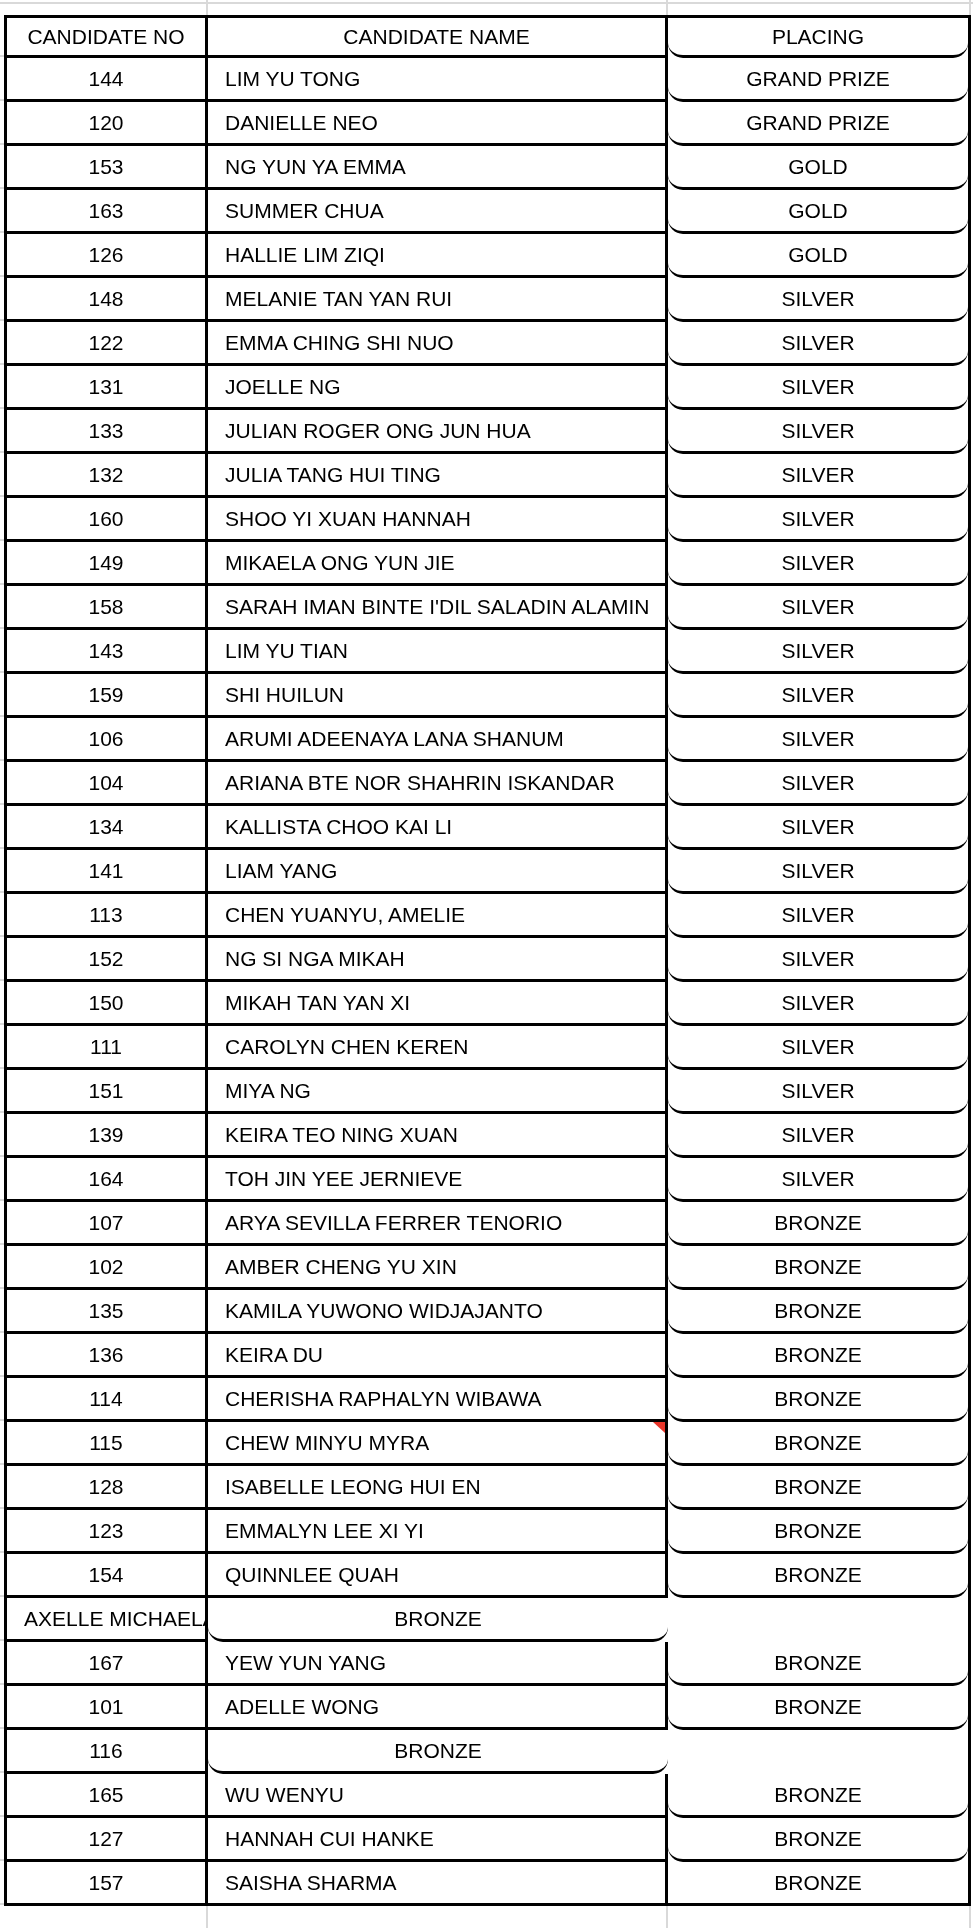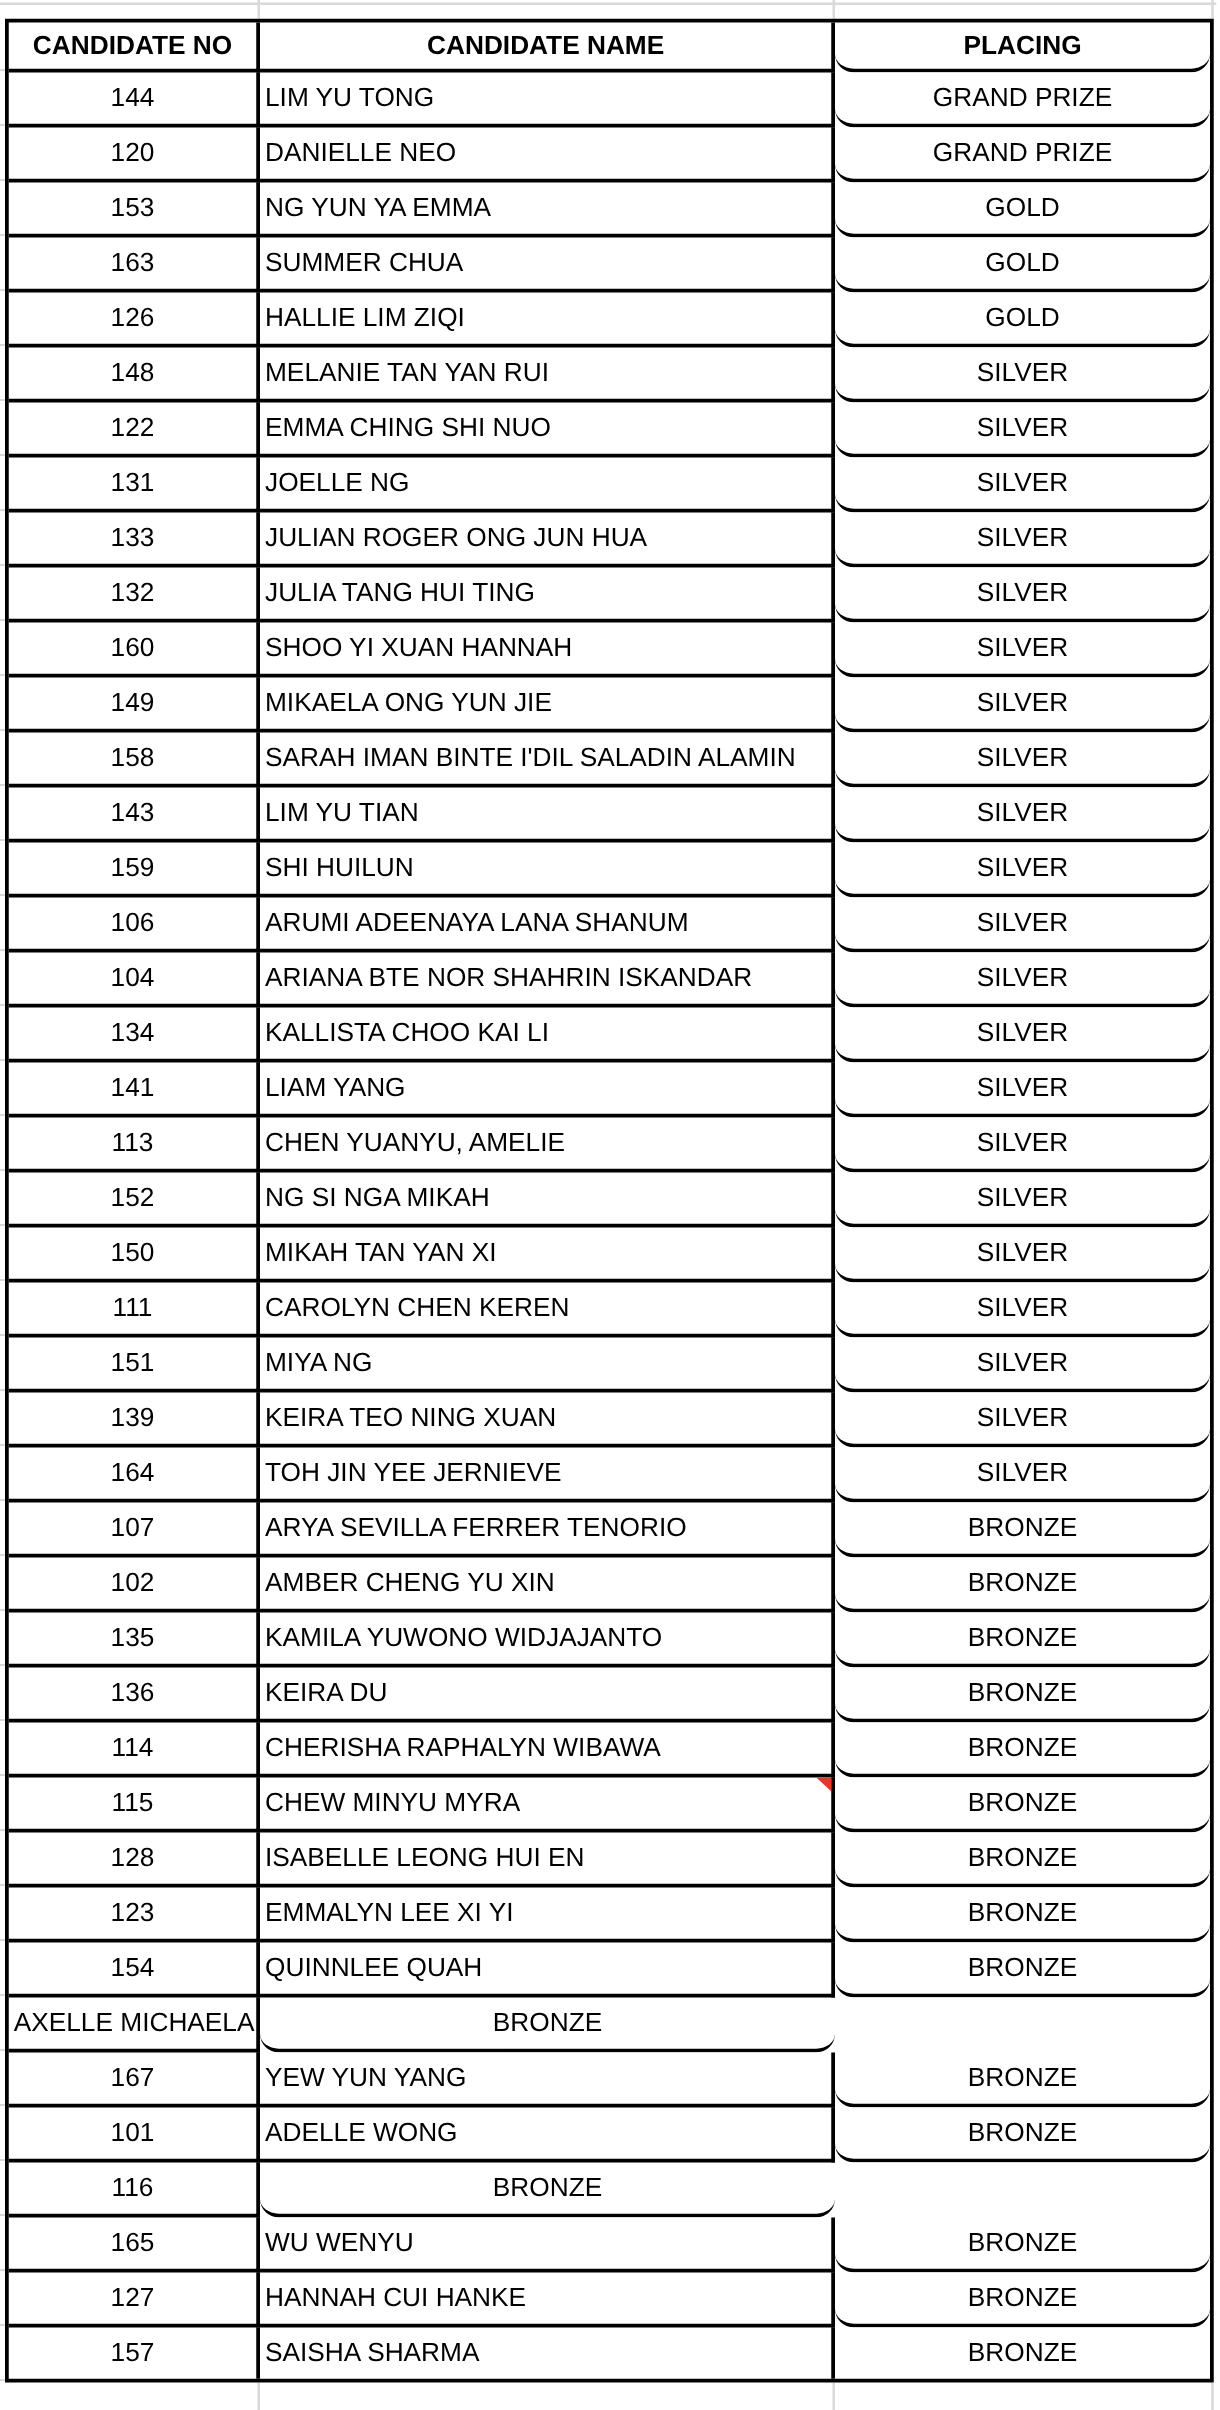"CANDIDATE NO" .tr.header .cell { font-weight: bold -> normal }
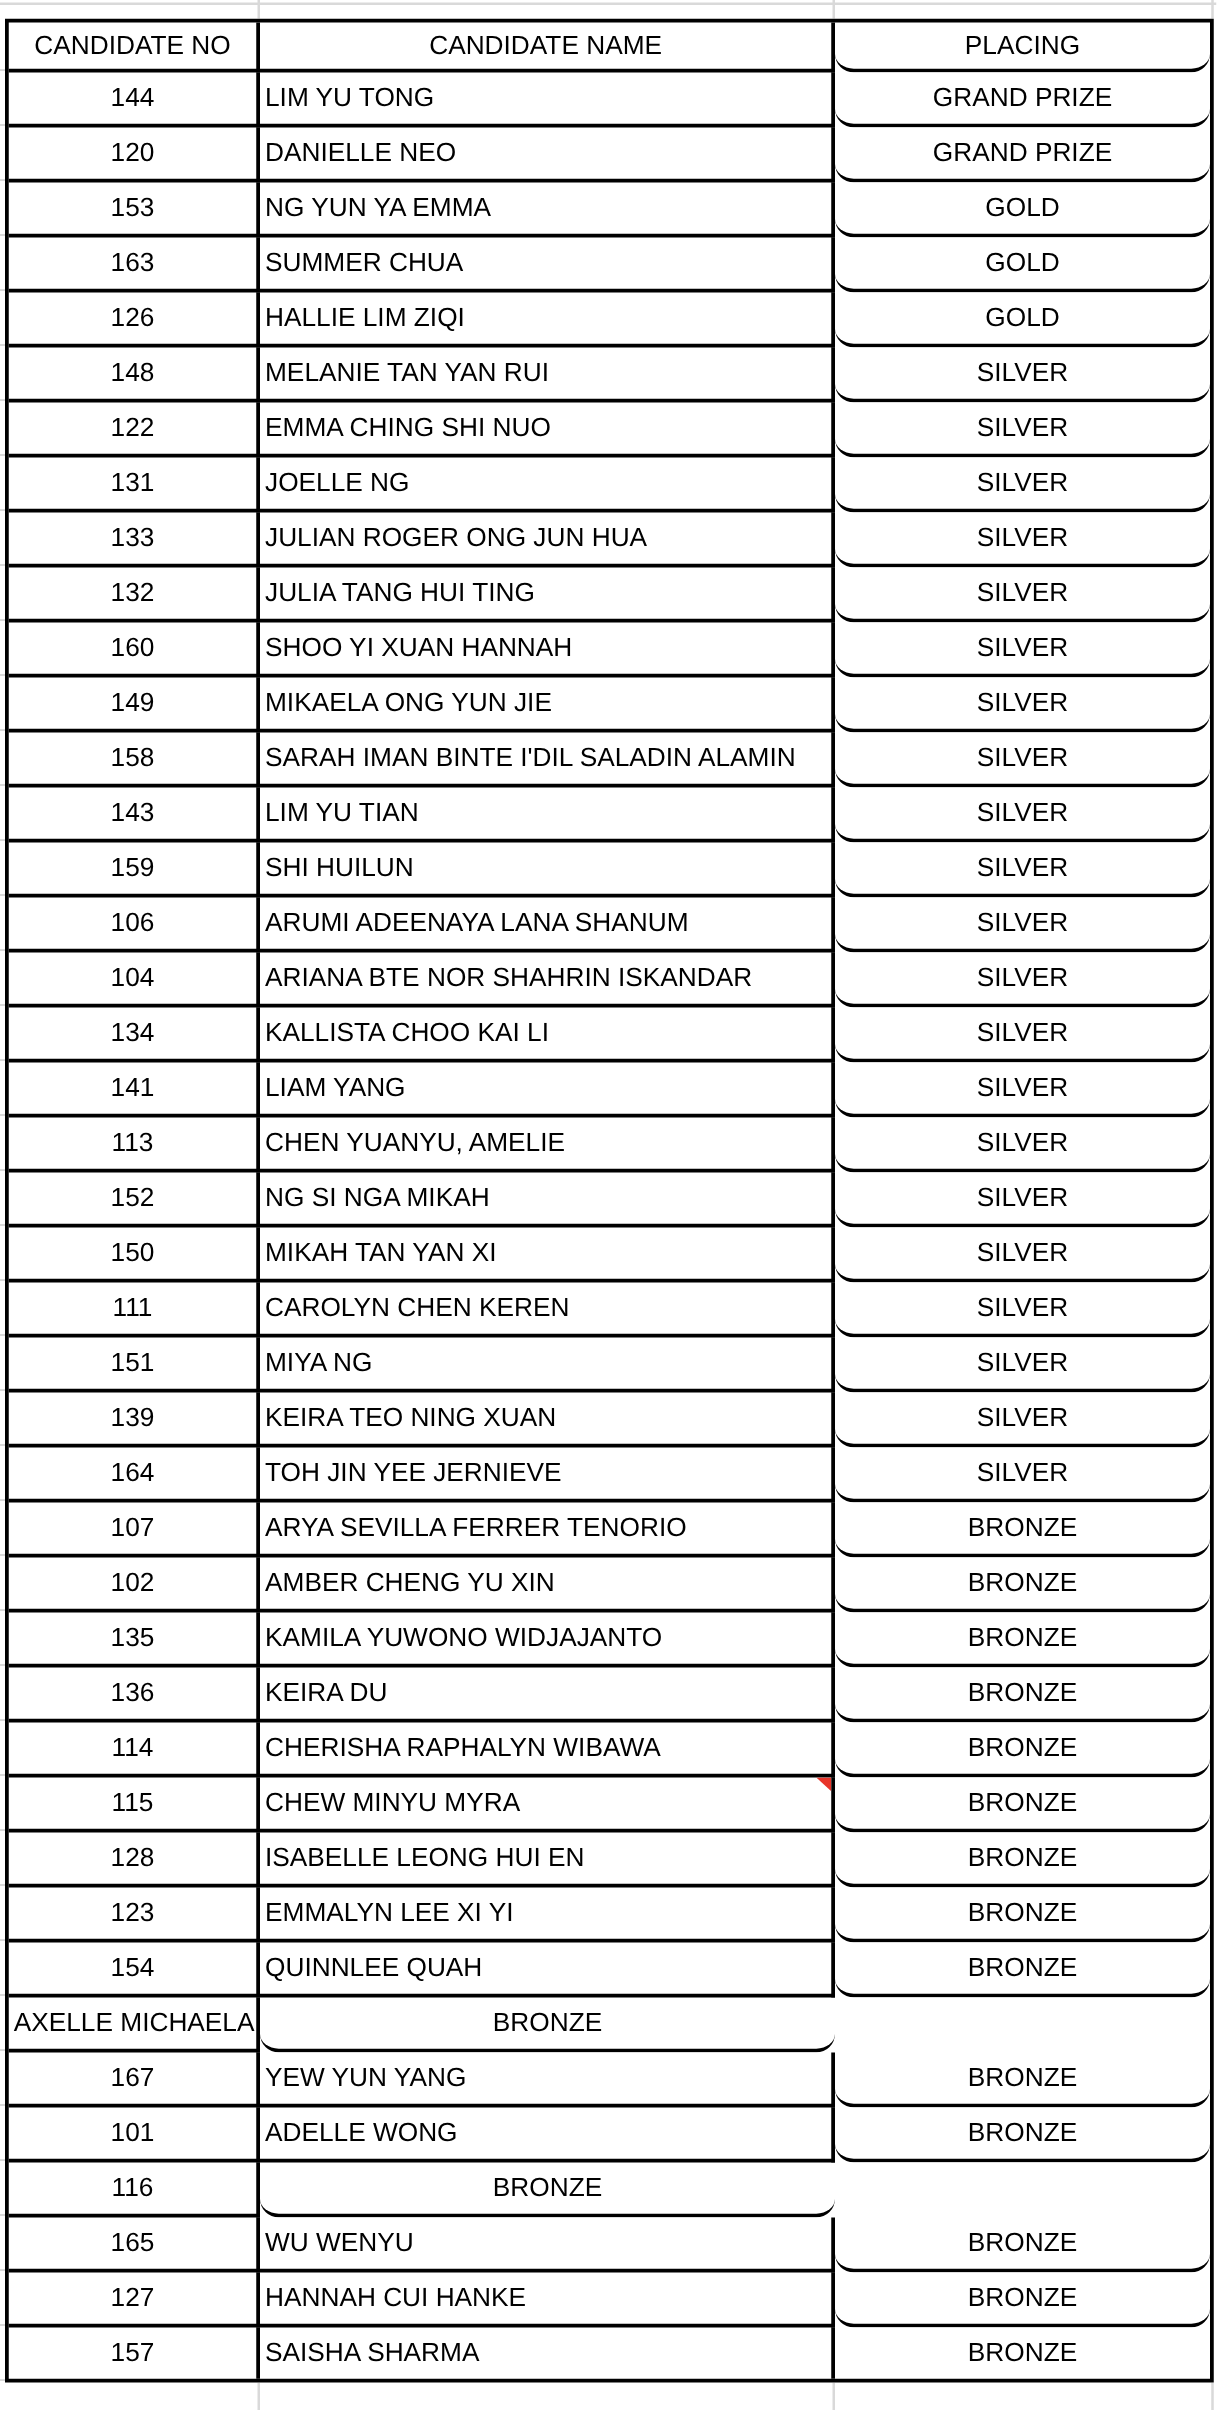"LIM YU TONG" .cell.name { padding-left: 4px -> 17px }
